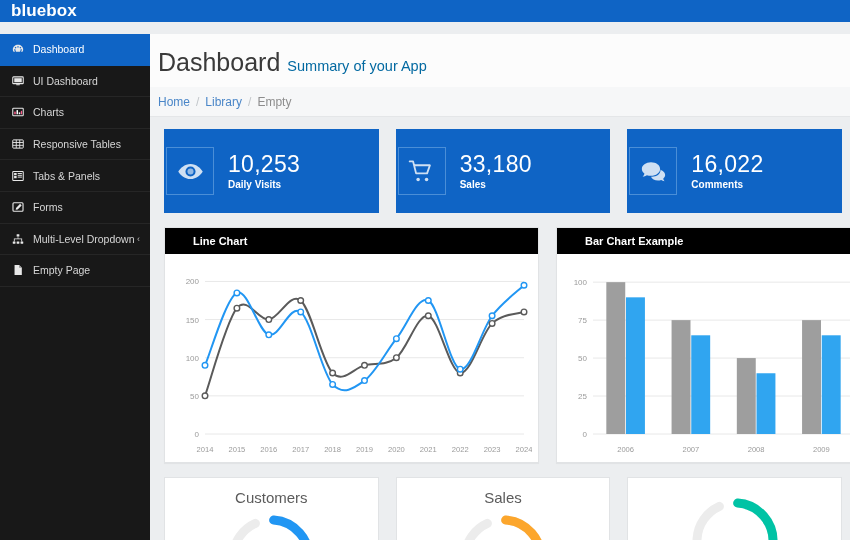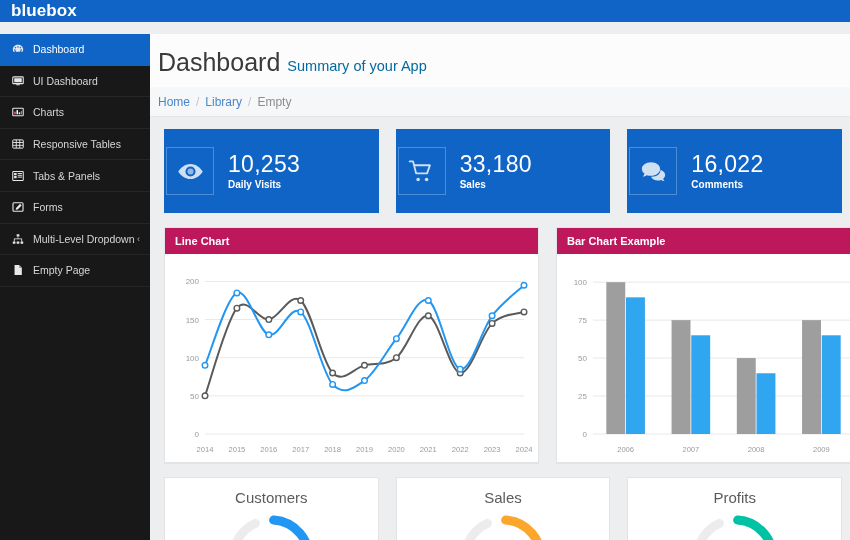"Line Chart" .panel-head { background: #be185d -> #000000; padding-left: 10px -> 28px }
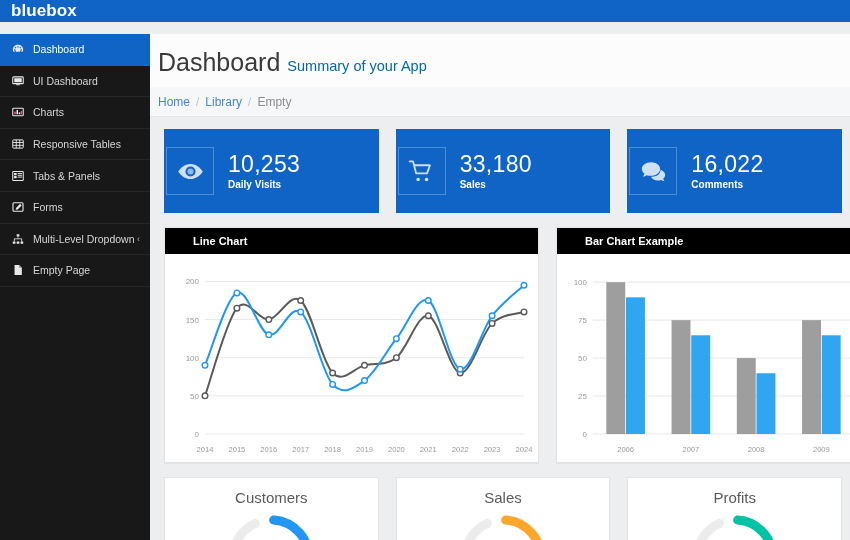"Profits" div.donut-title { html: <div>Profits</div> -> none }
